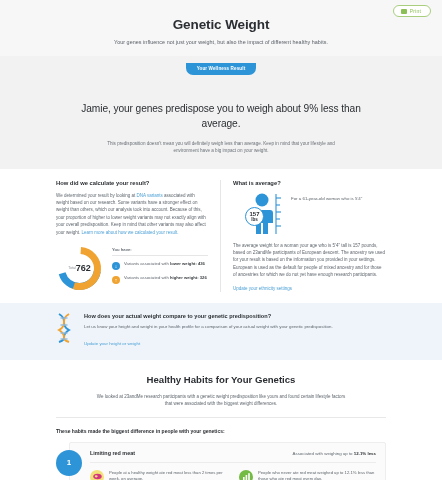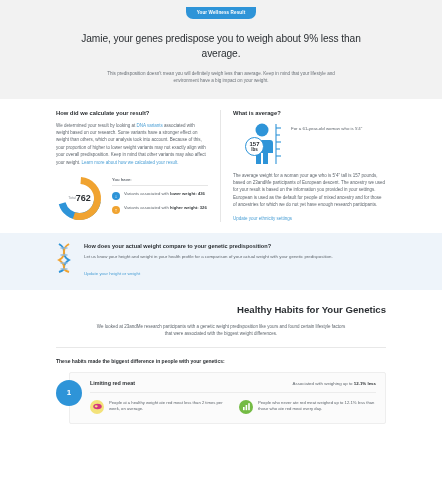"Genetic Weight" div.header { html: none -> <div> <div> <span></span> <span>Print</span> </div> <div>Genetic Weight</div> <div>Your genes influence not just your weight, but also the impact of different healthy habits.</div> </div> }
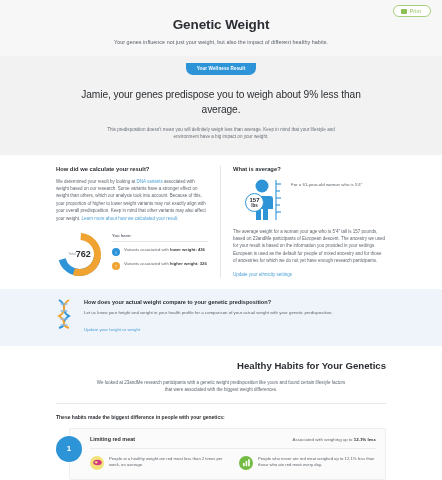"Jamie, your genes predispose you" .hero-head { margin: 12px auto 0 -> 26px auto 0 }
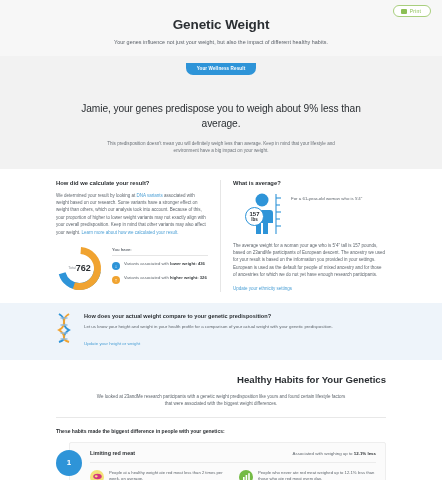"Healthy Habits for Your Genetics" .hab-title { text-align: right -> center }
